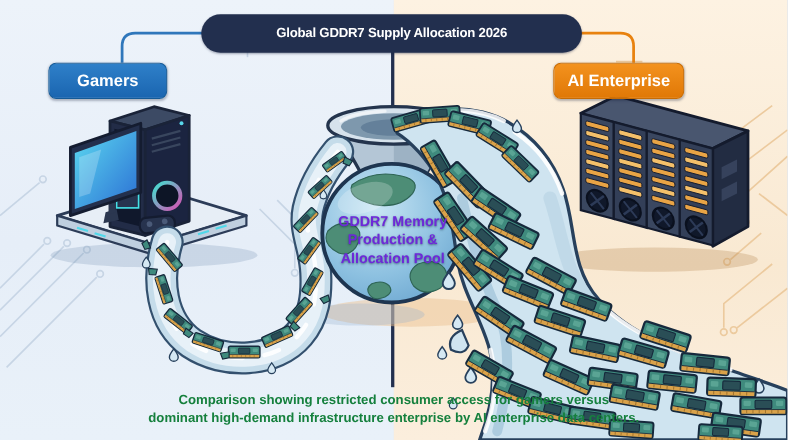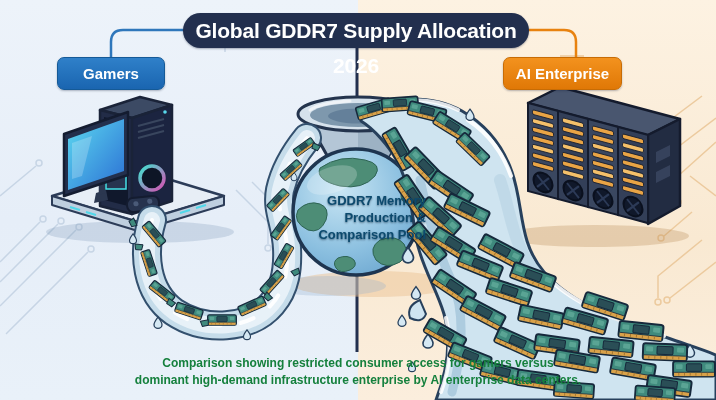"Global GDDR7 Supply Allocation 2026" .pill { font-size: 21px -> 12px }
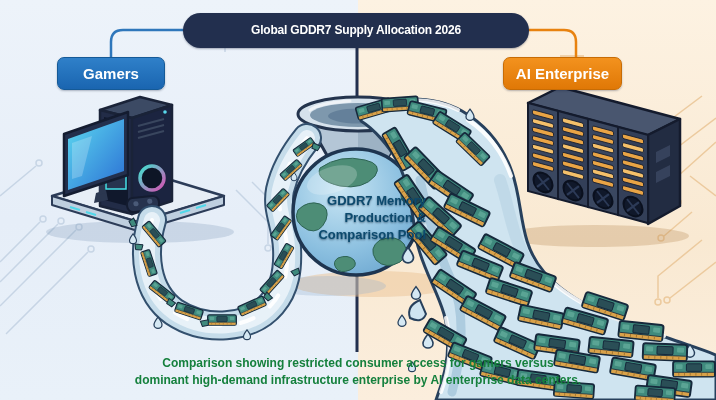"Gamers" .side-label.gamers { left: 57px -> 44px }
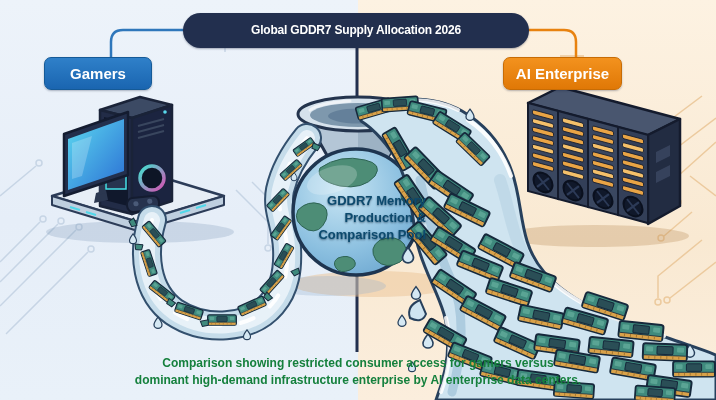"GDDR7 Memory" .globe-text { color: #0c4a6e -> #6d28d9; text-align: right -> center }
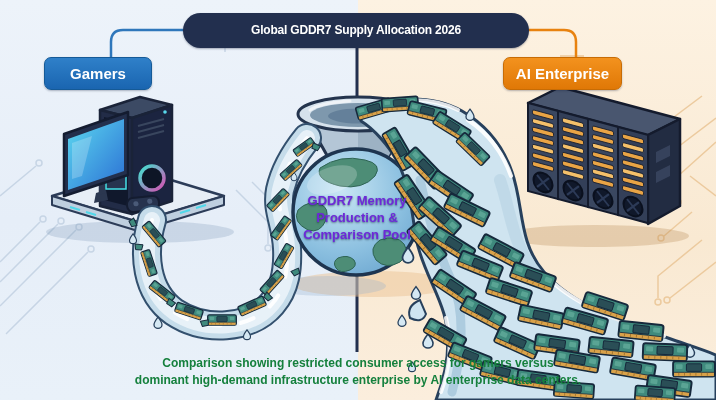"Comparison Pool" div { text: Comparison -> Allocation }
